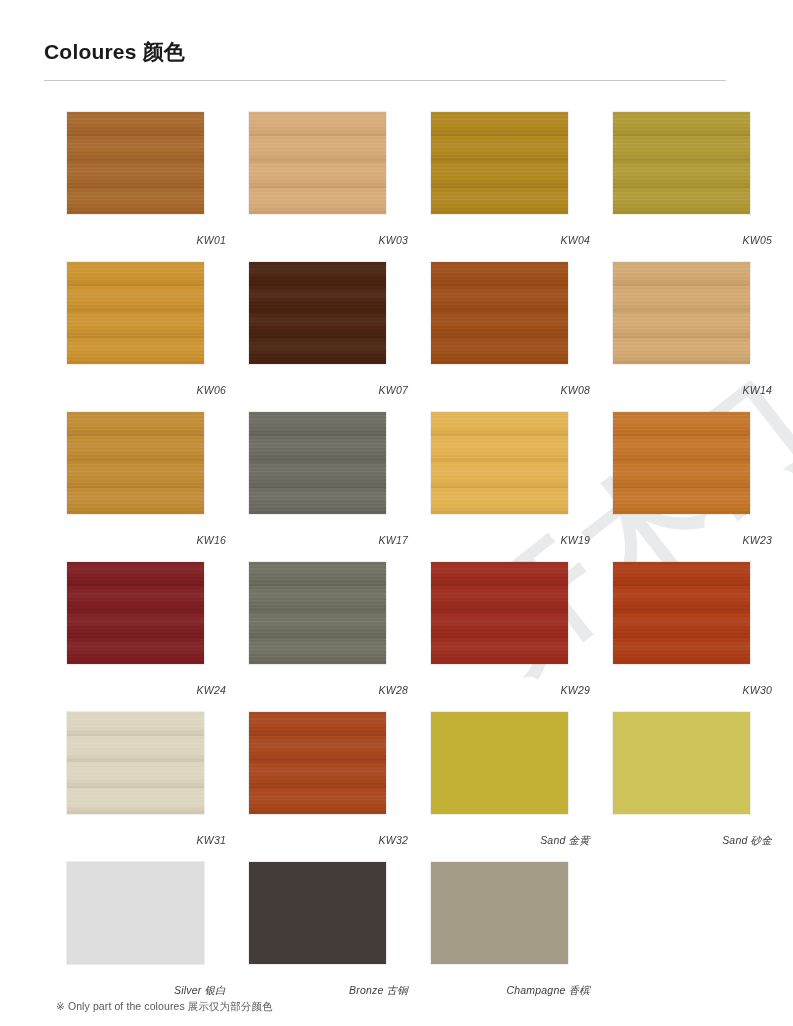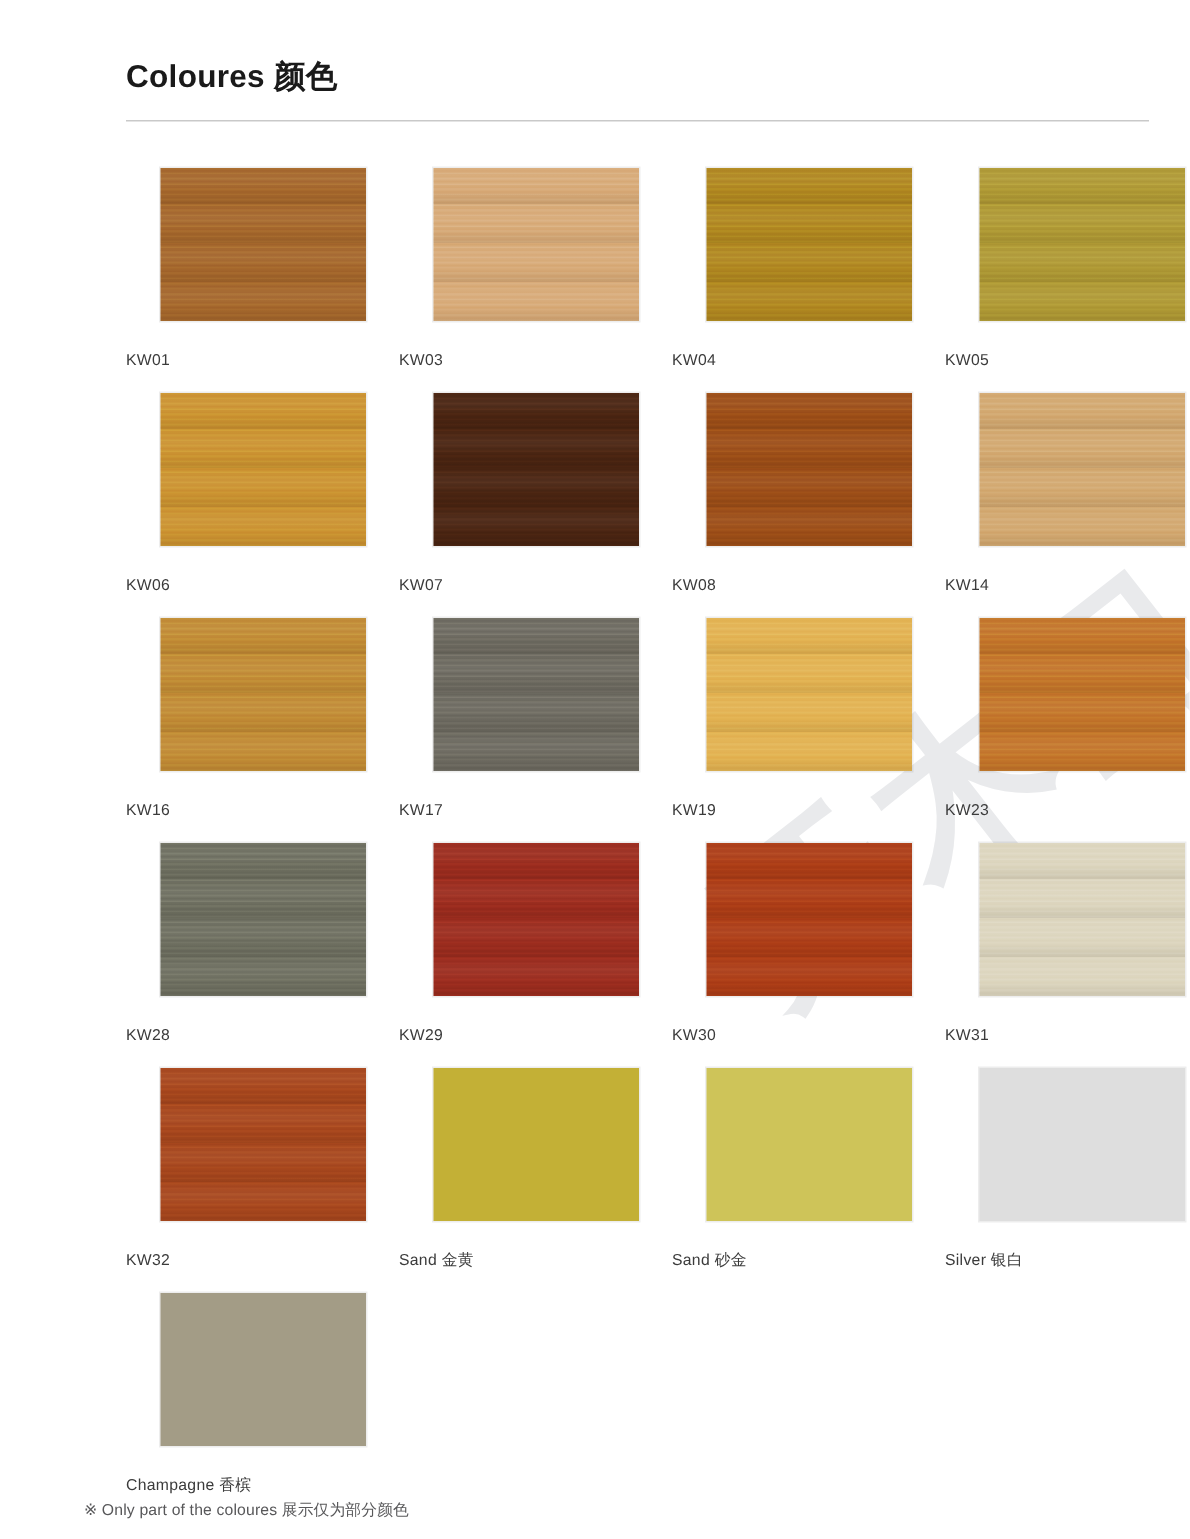"Coloures 颜色" .page { padding: 0 84px -> 0 44px }
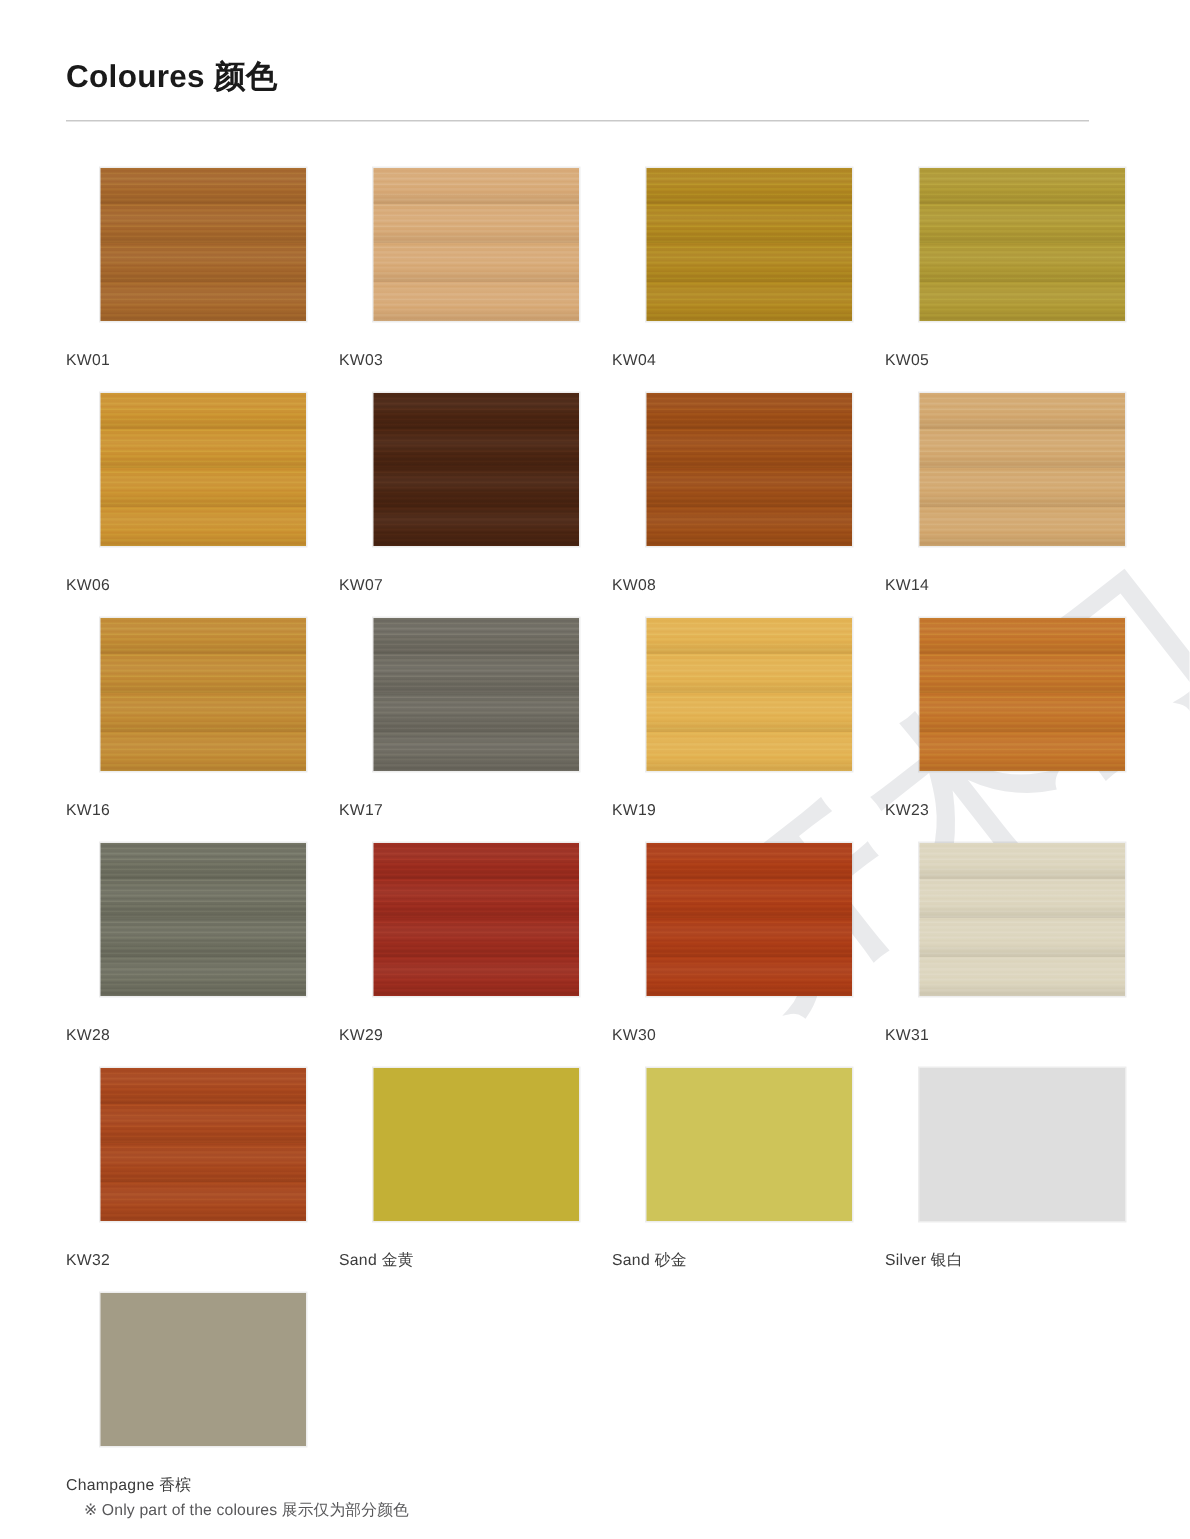"KW01" .swatch-label { font-style: none -> italic; text-align: left -> right }
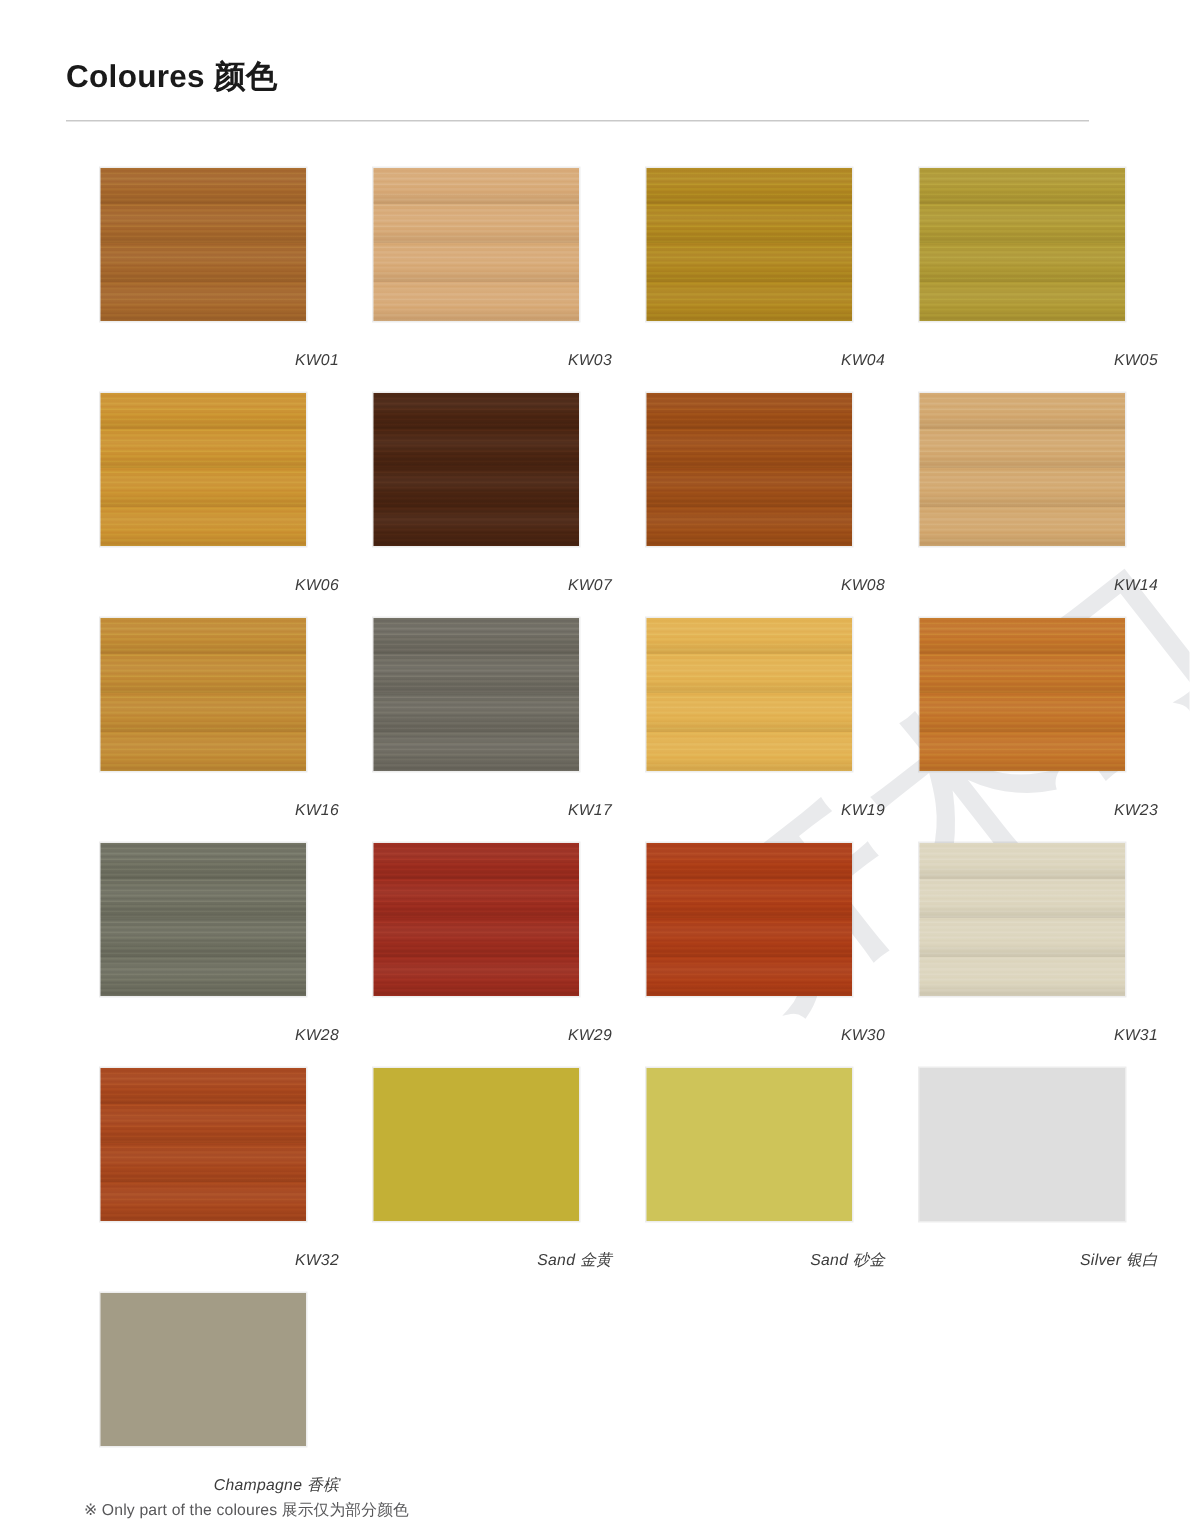"KW24" div.swatch-cell { html: none -> <div> <div></div> <div>KW24</div> </div> }
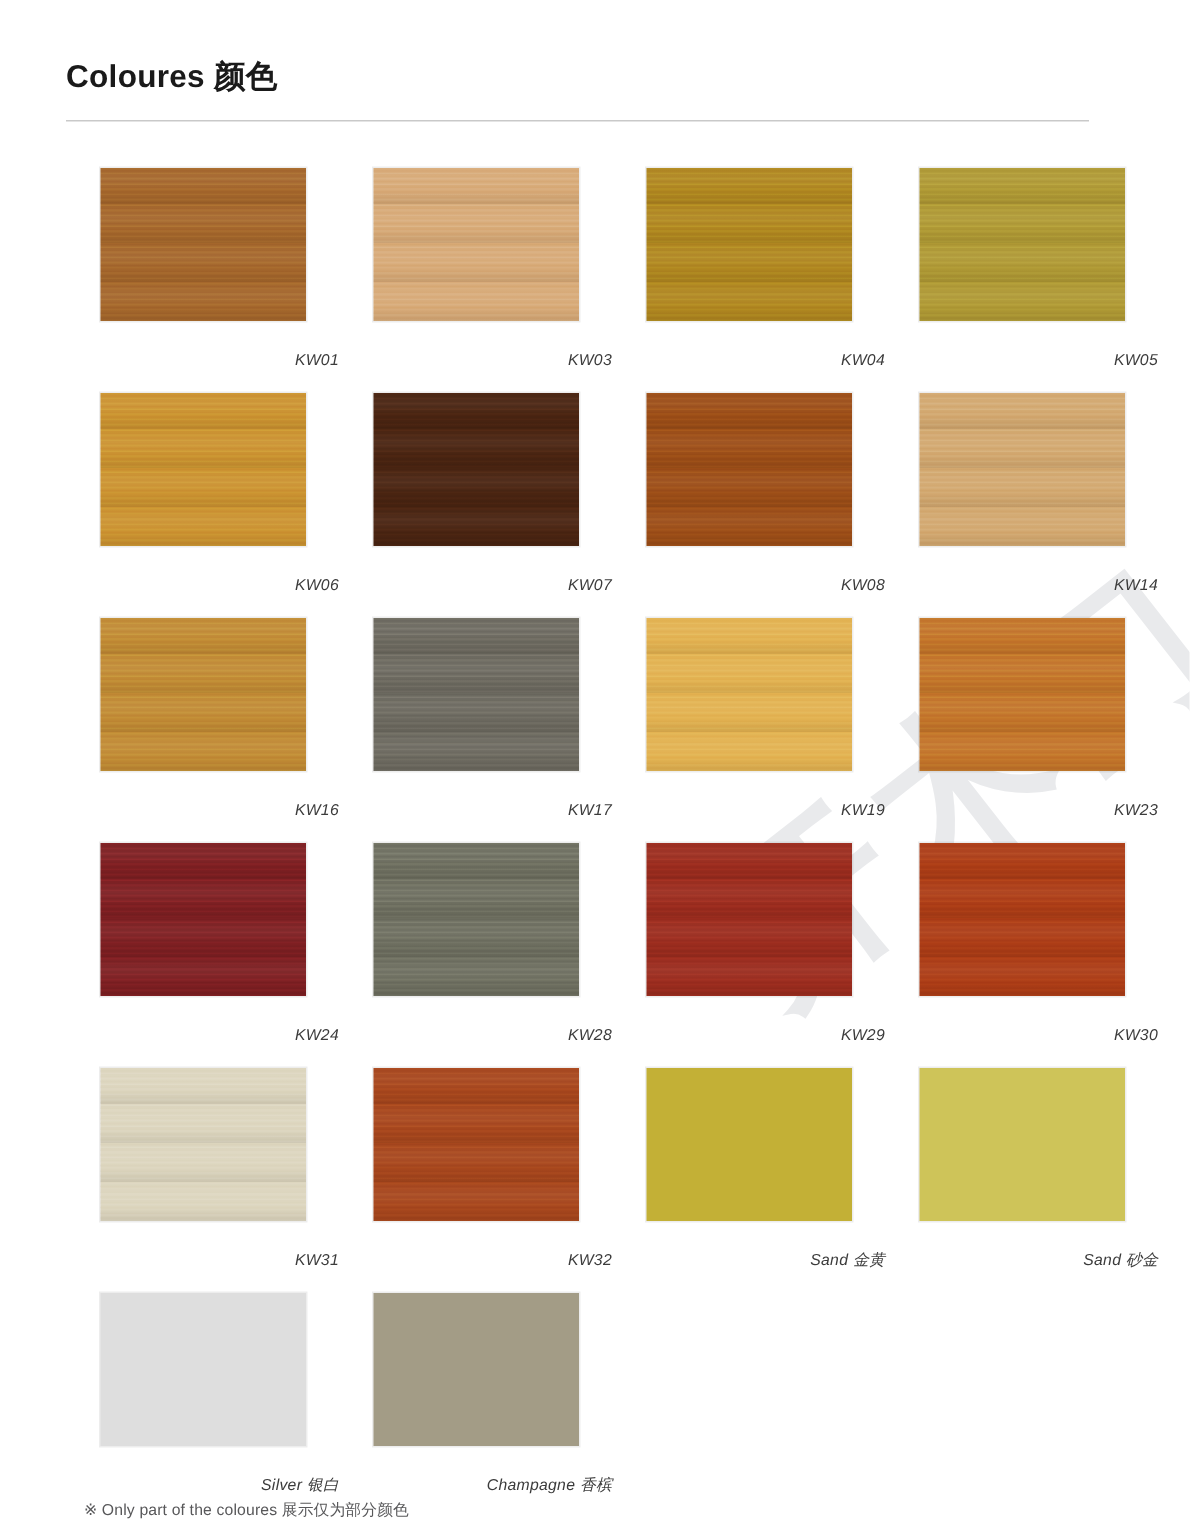"Bronze 古铜" div.swatch-cell { html: none -> <div> <div></div> <div>Bronze 古铜</div> </div> }
